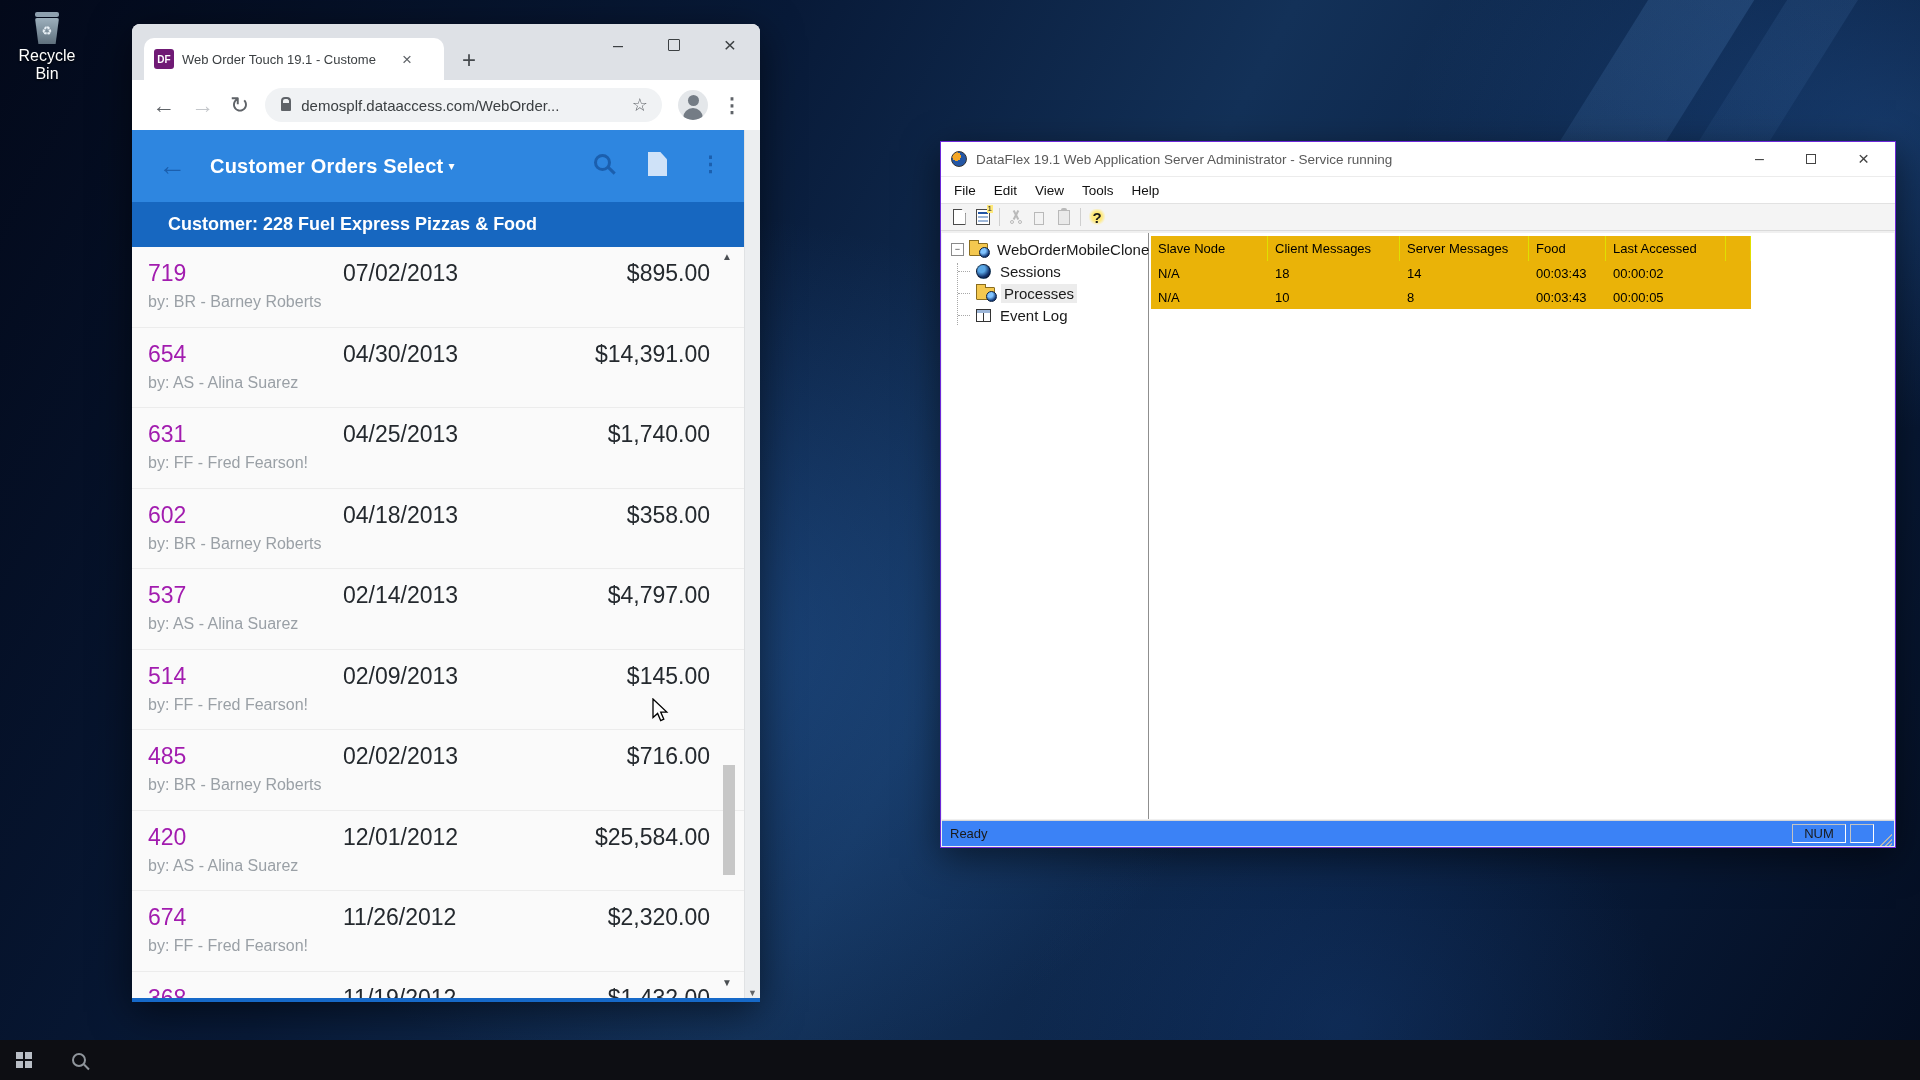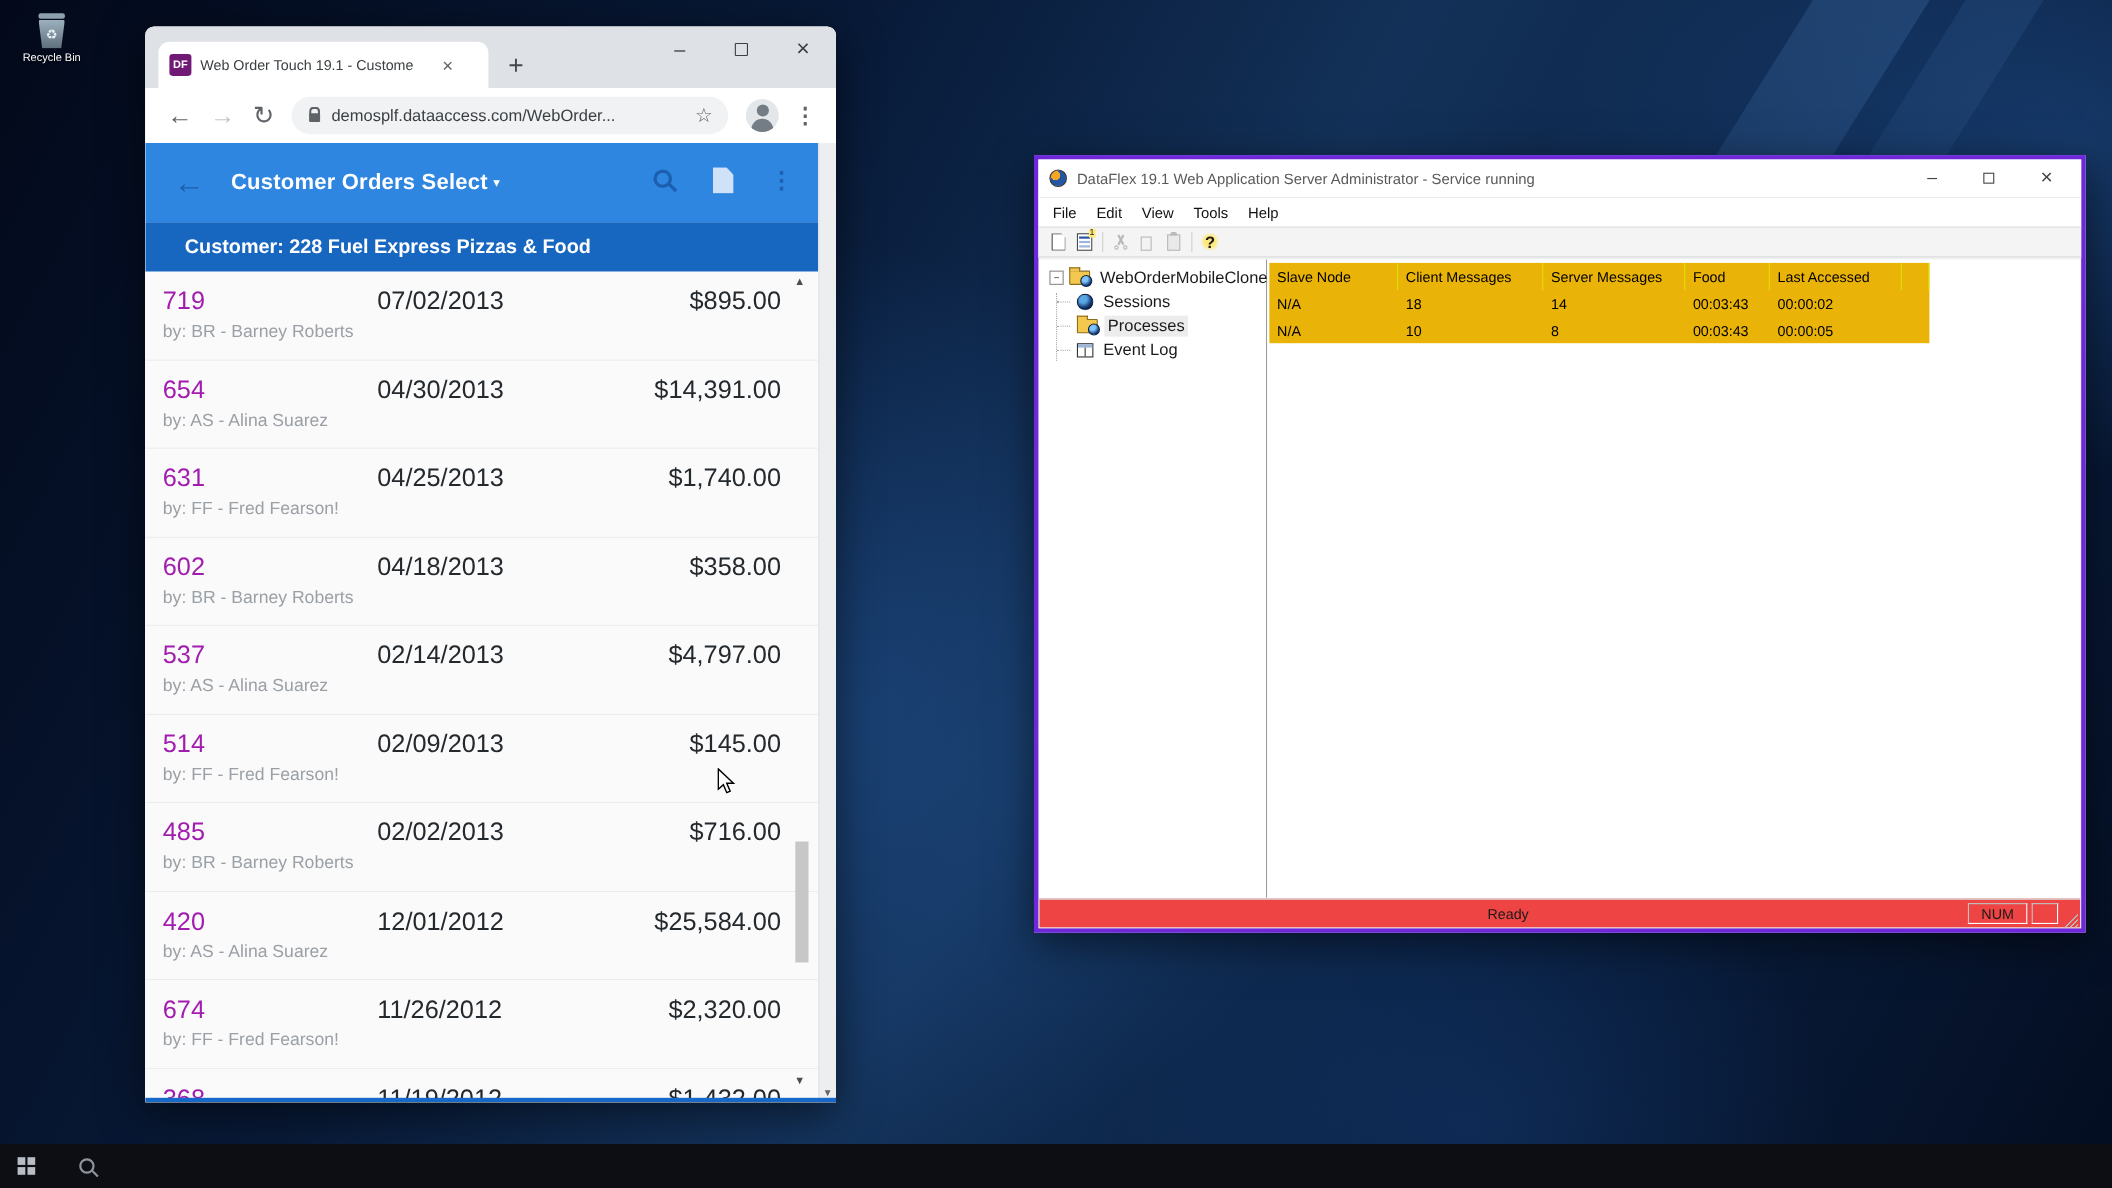"Recycle Bin" .rbin-label { font-size: 10px -> 16px }
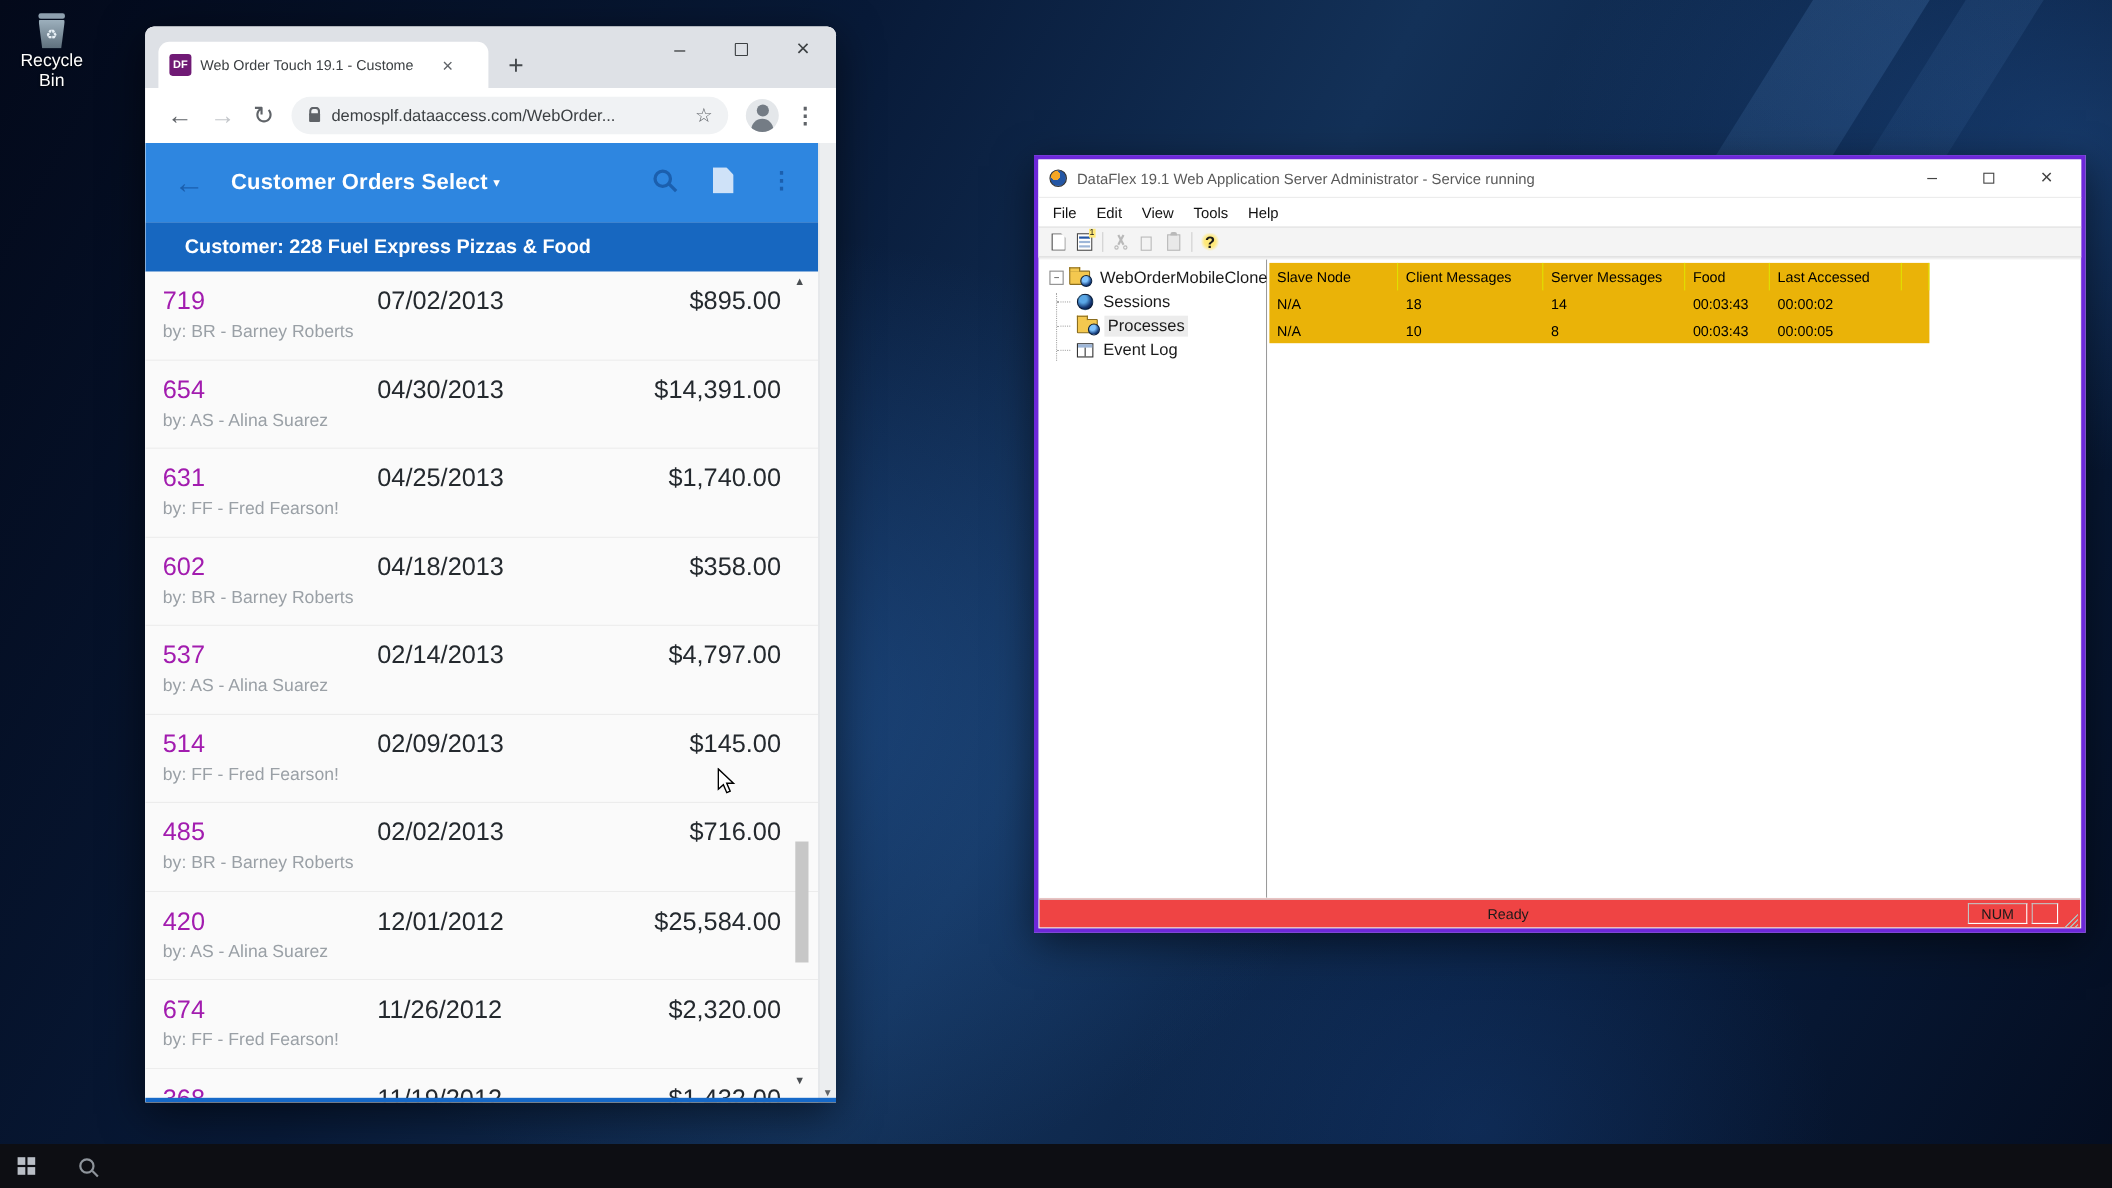"DataFlex 19.1 Web Application Server" .dfwin { border: 4px solid #6d28d9 -> 1px solid #6d28d9 }
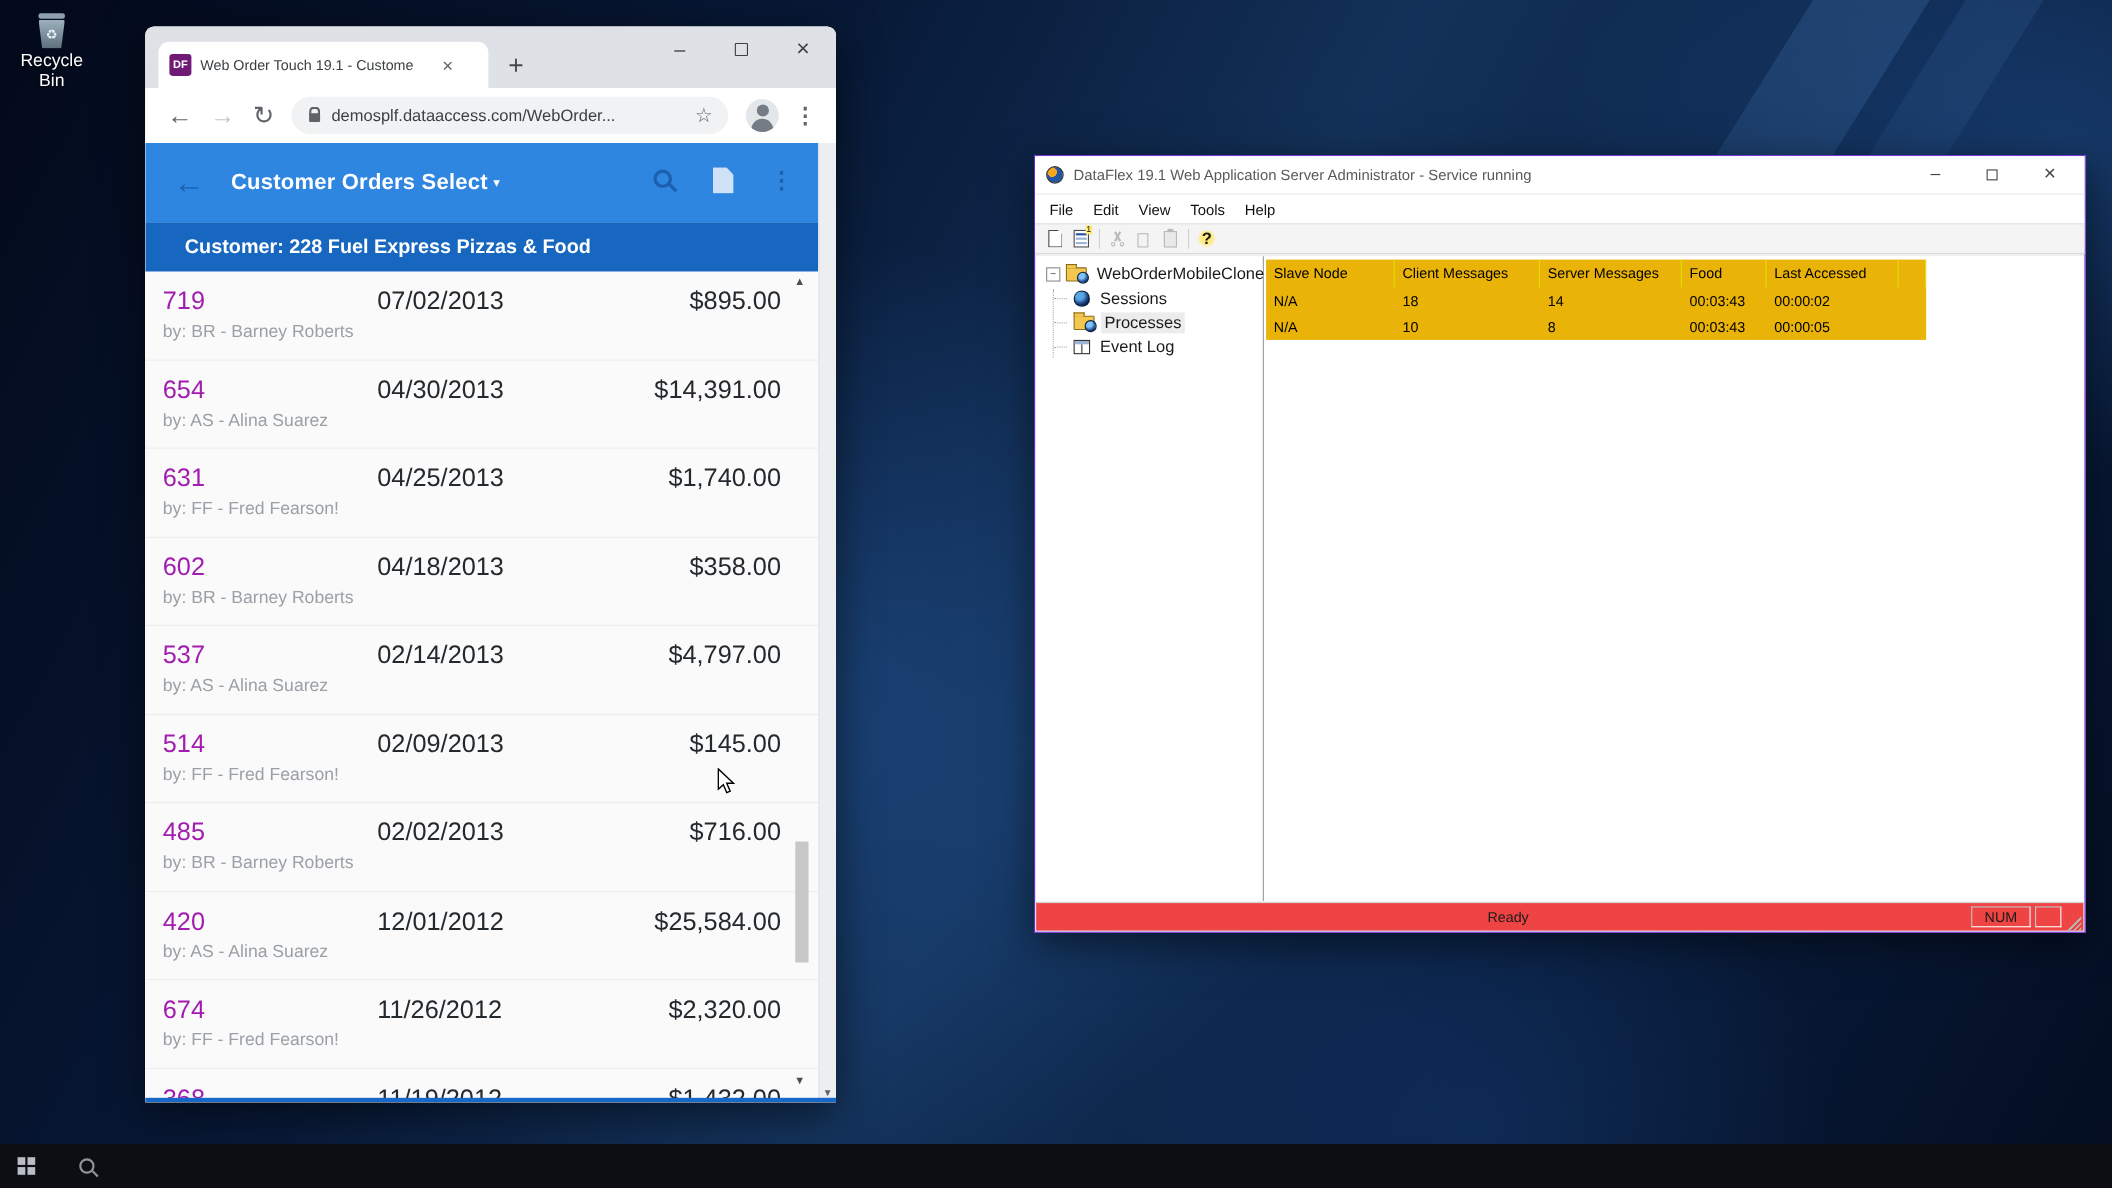"Ready" .d-status { background: #ef4444 -> #3b82f6; text-align: center -> none }
